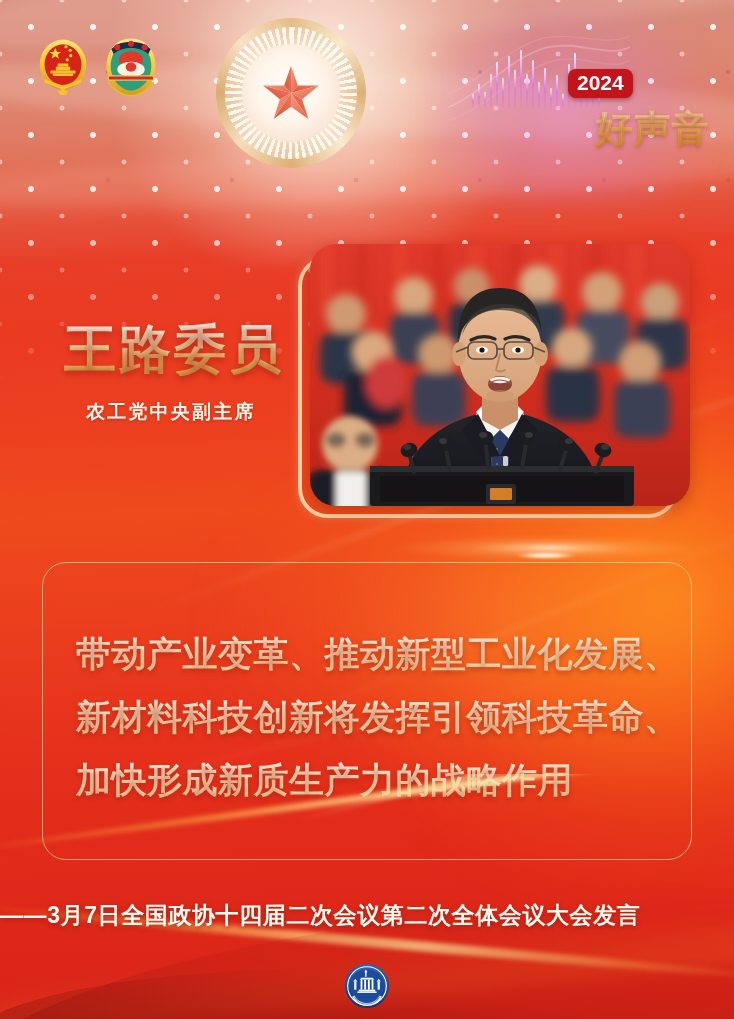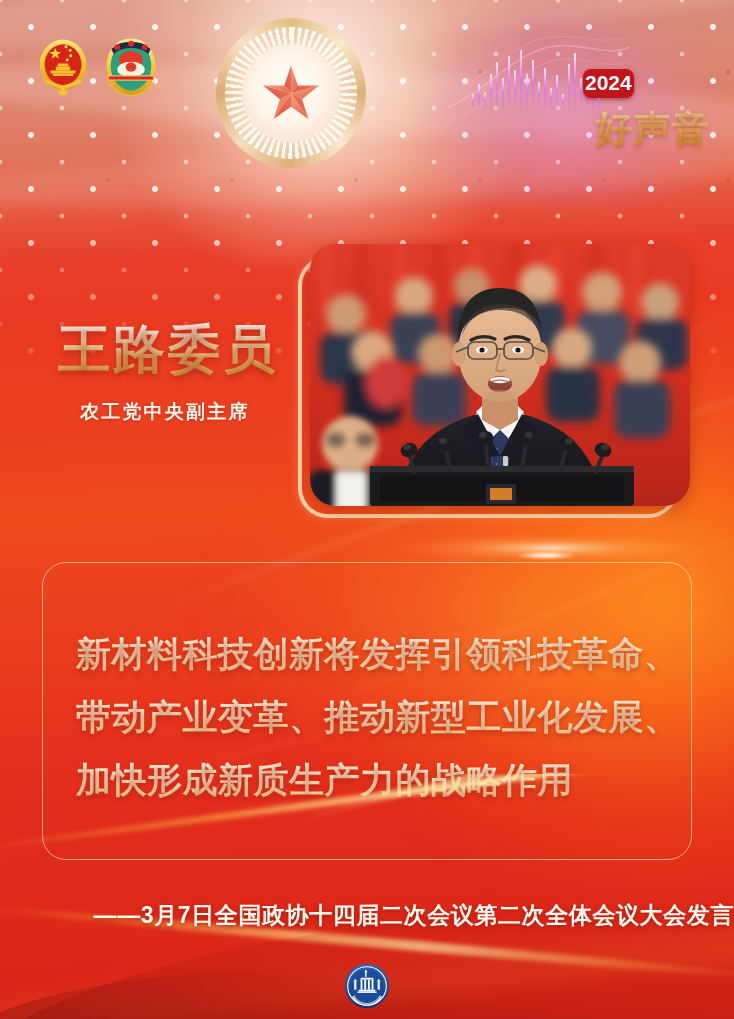"2024" .brand-badge { margin-left: 21px -> 6px; padding: 2px 2px 3px -> 2px 9px 3px }
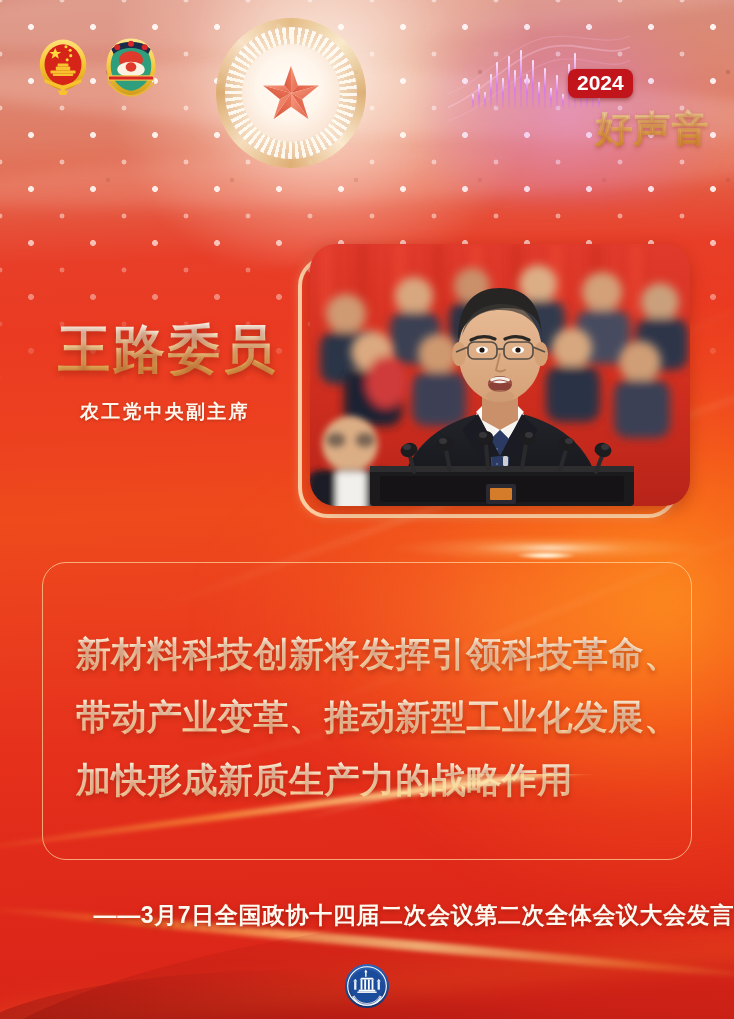"王路委员" .name-block { left: 58px -> 64px }
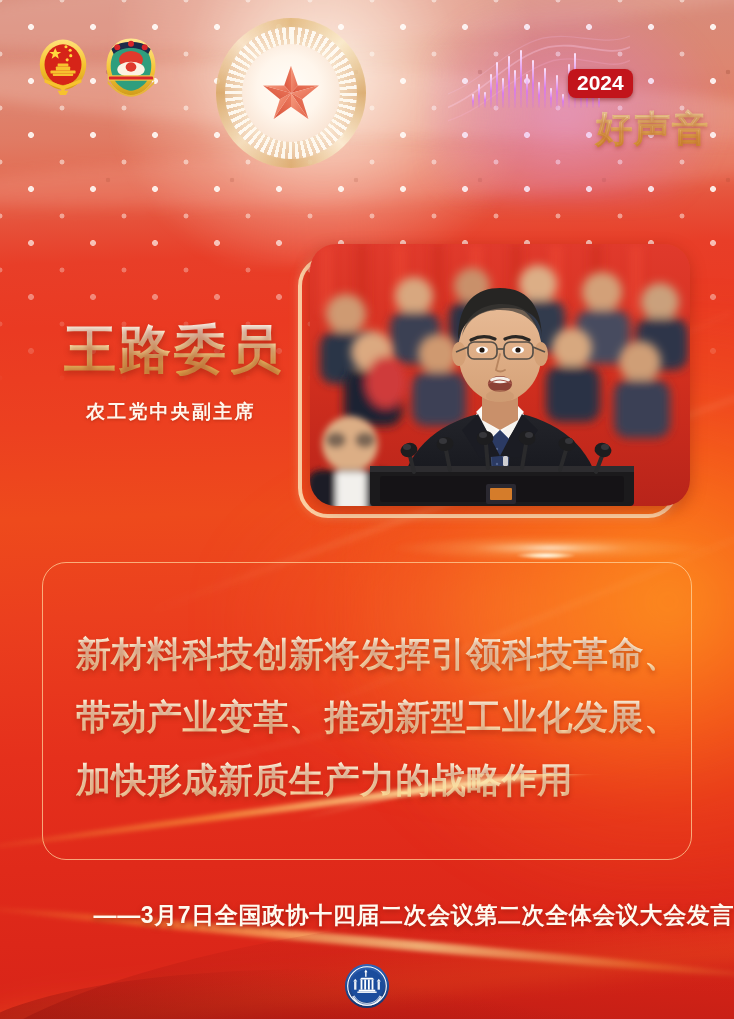"新材料科技创新将发挥引领科技革命、" div.quote-line { order: before "带动产业变革、推动新型工业化发展、" -> after "带动产业变革、推动新型工业化发展、" }
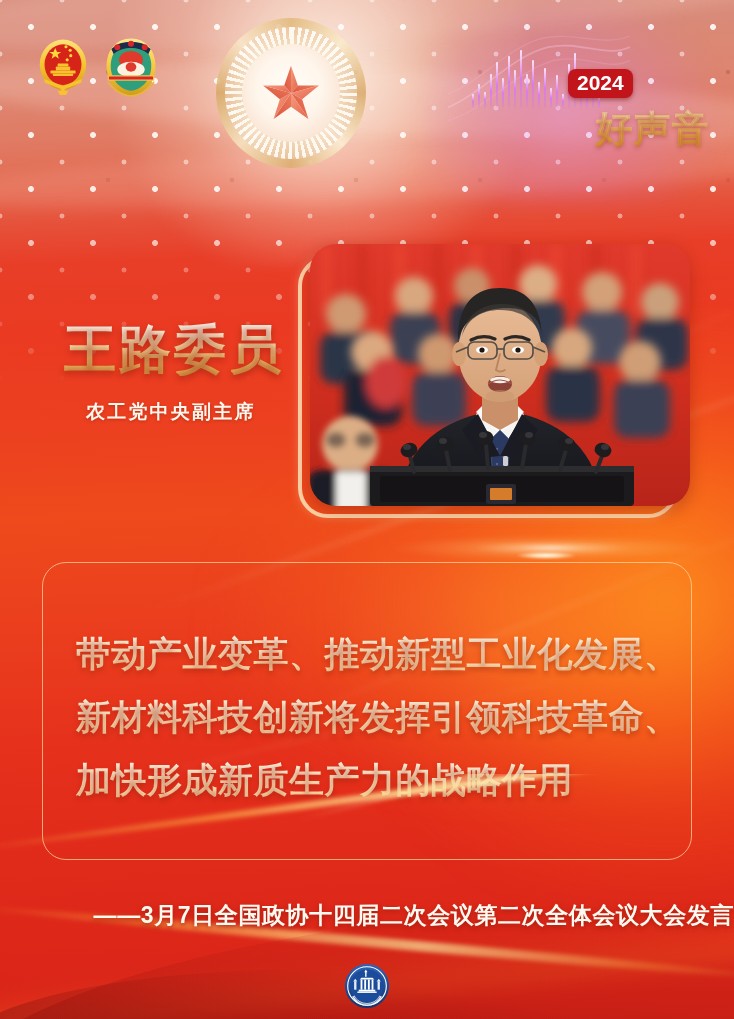"——3月7日全国政协十四届二次会议第二次全体会议大会发言" .caption { text-align: right -> left }
